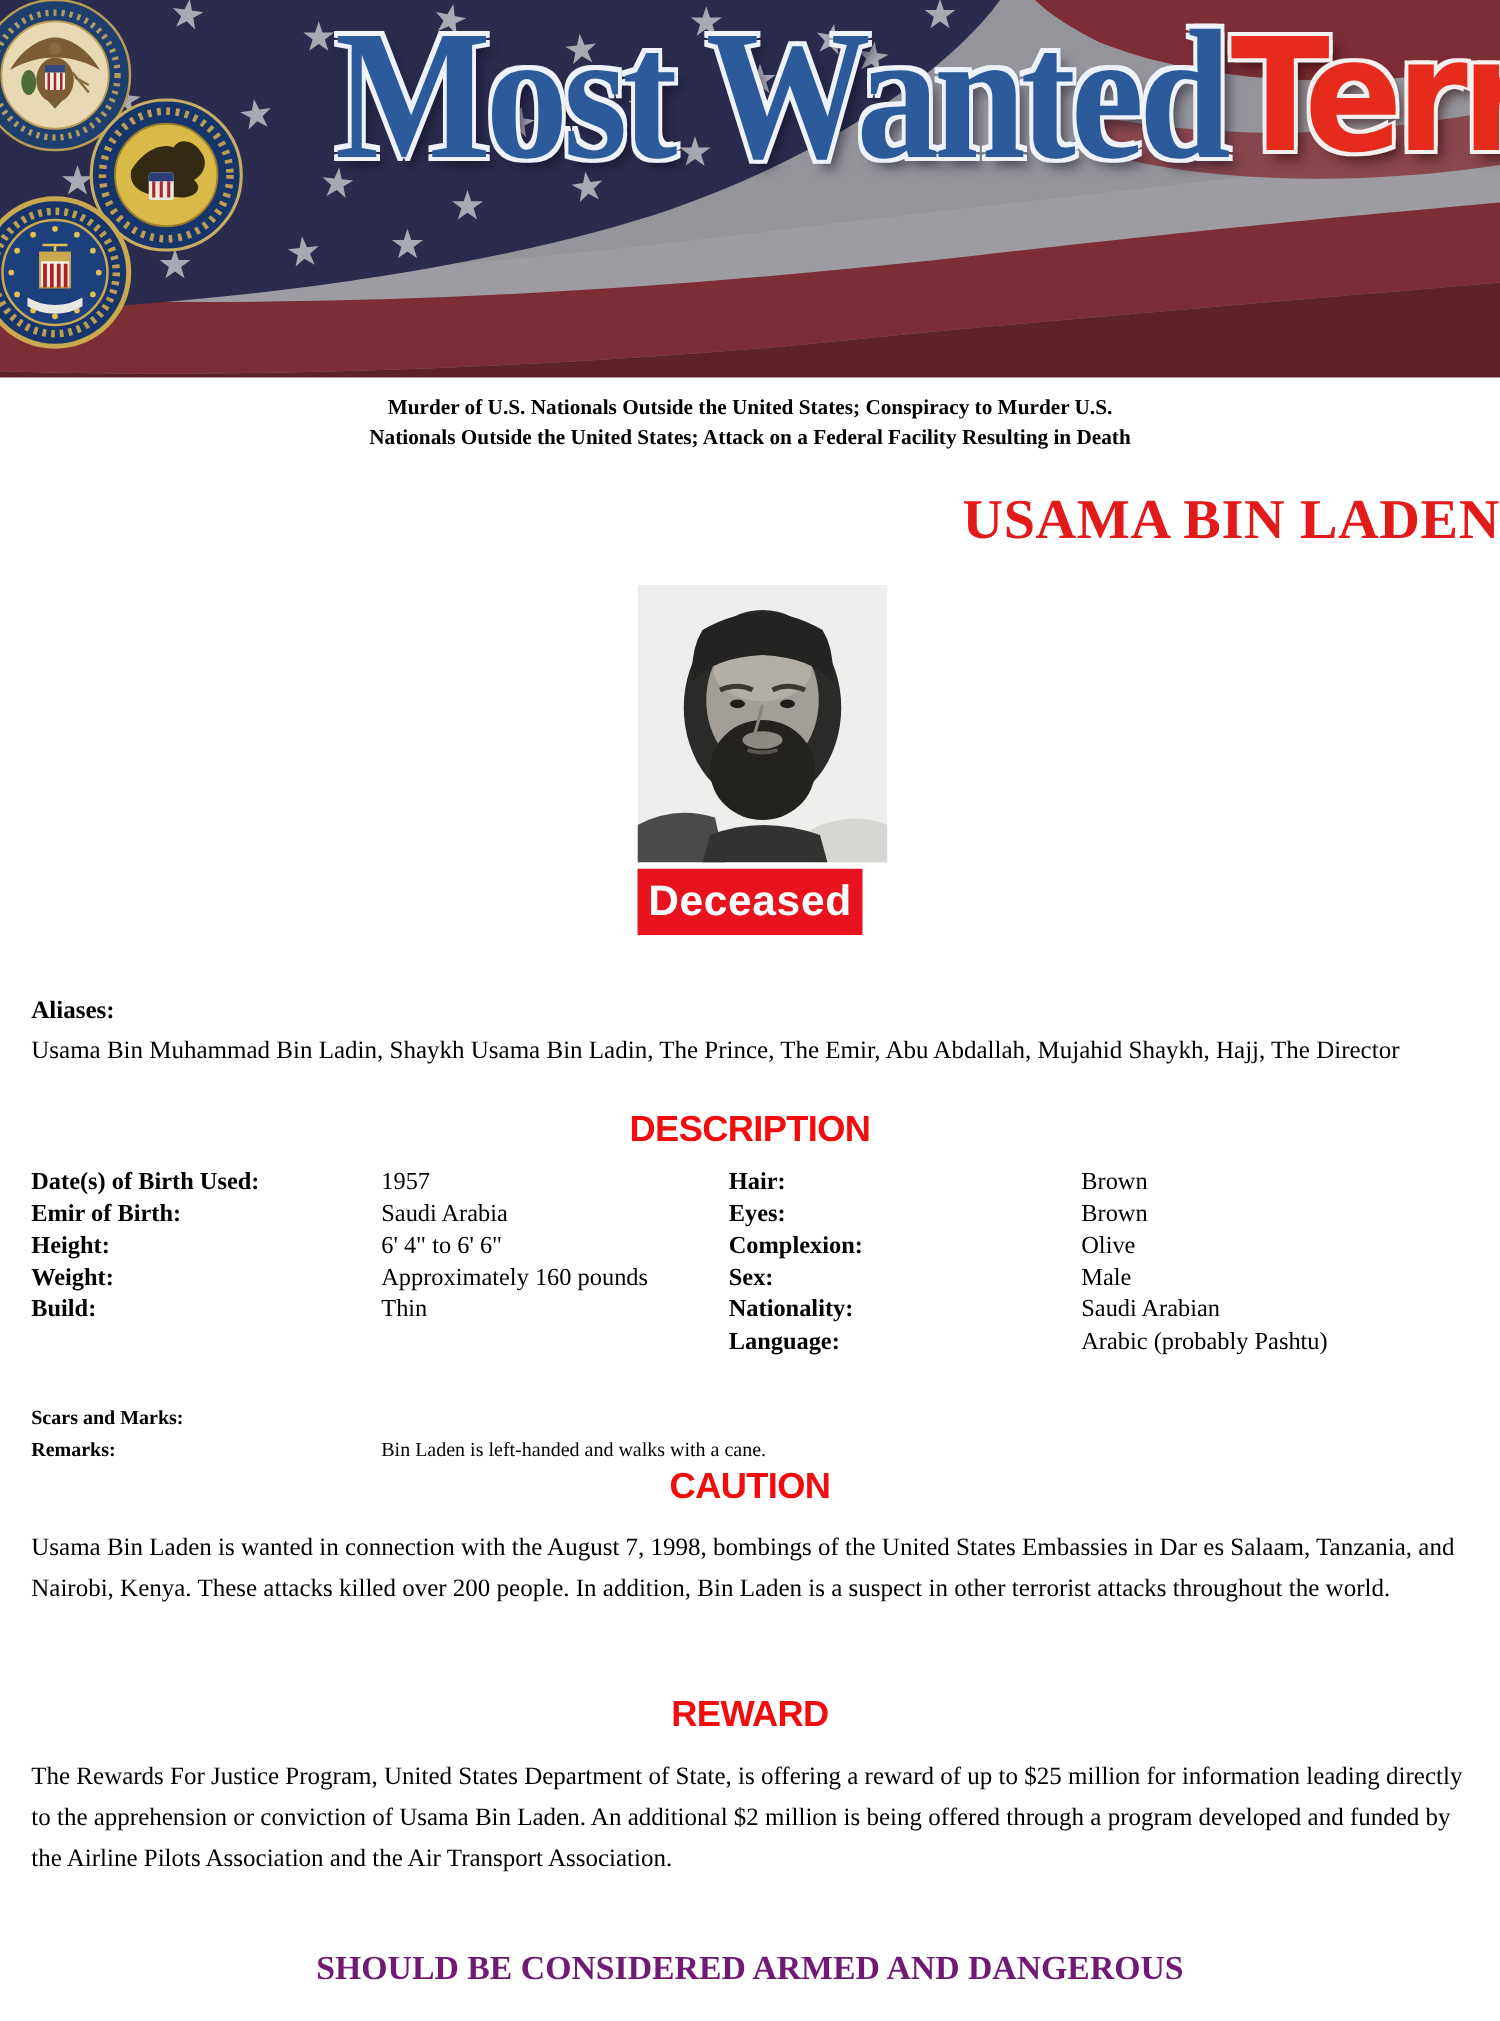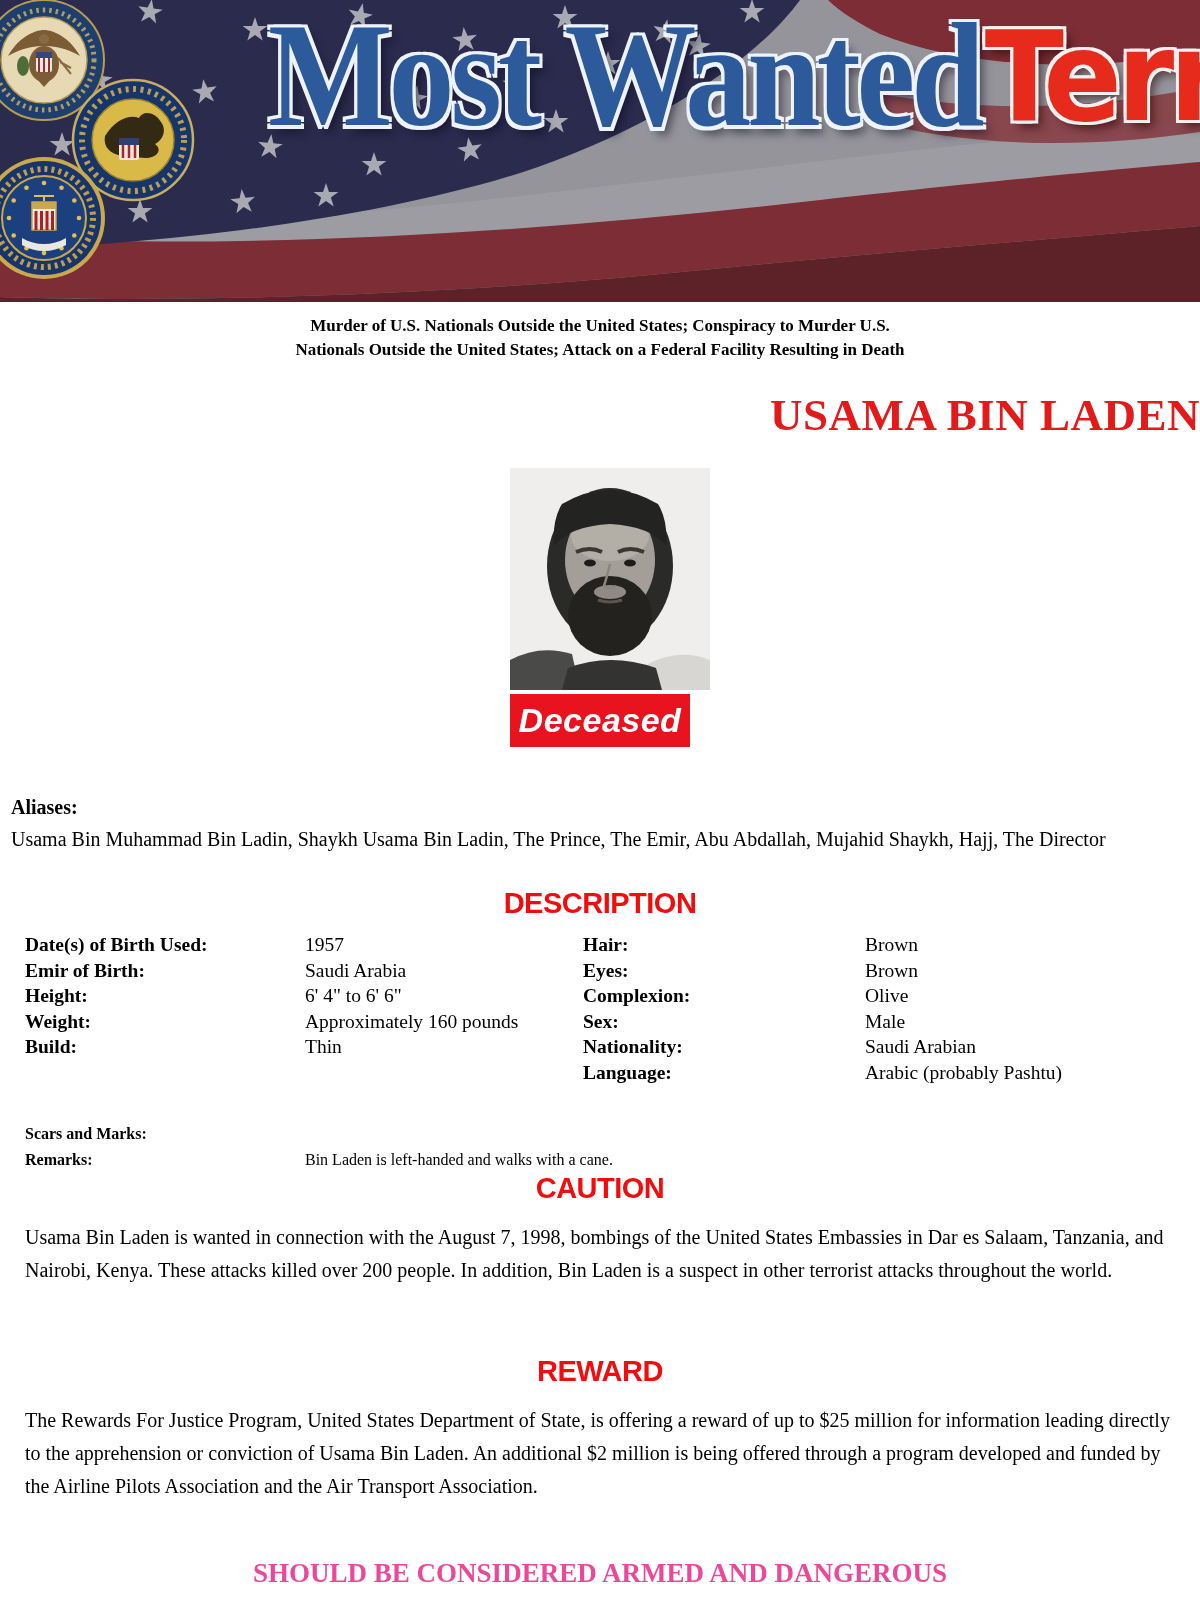"Deceased" .photo-wrap { font-style: italic -> none }
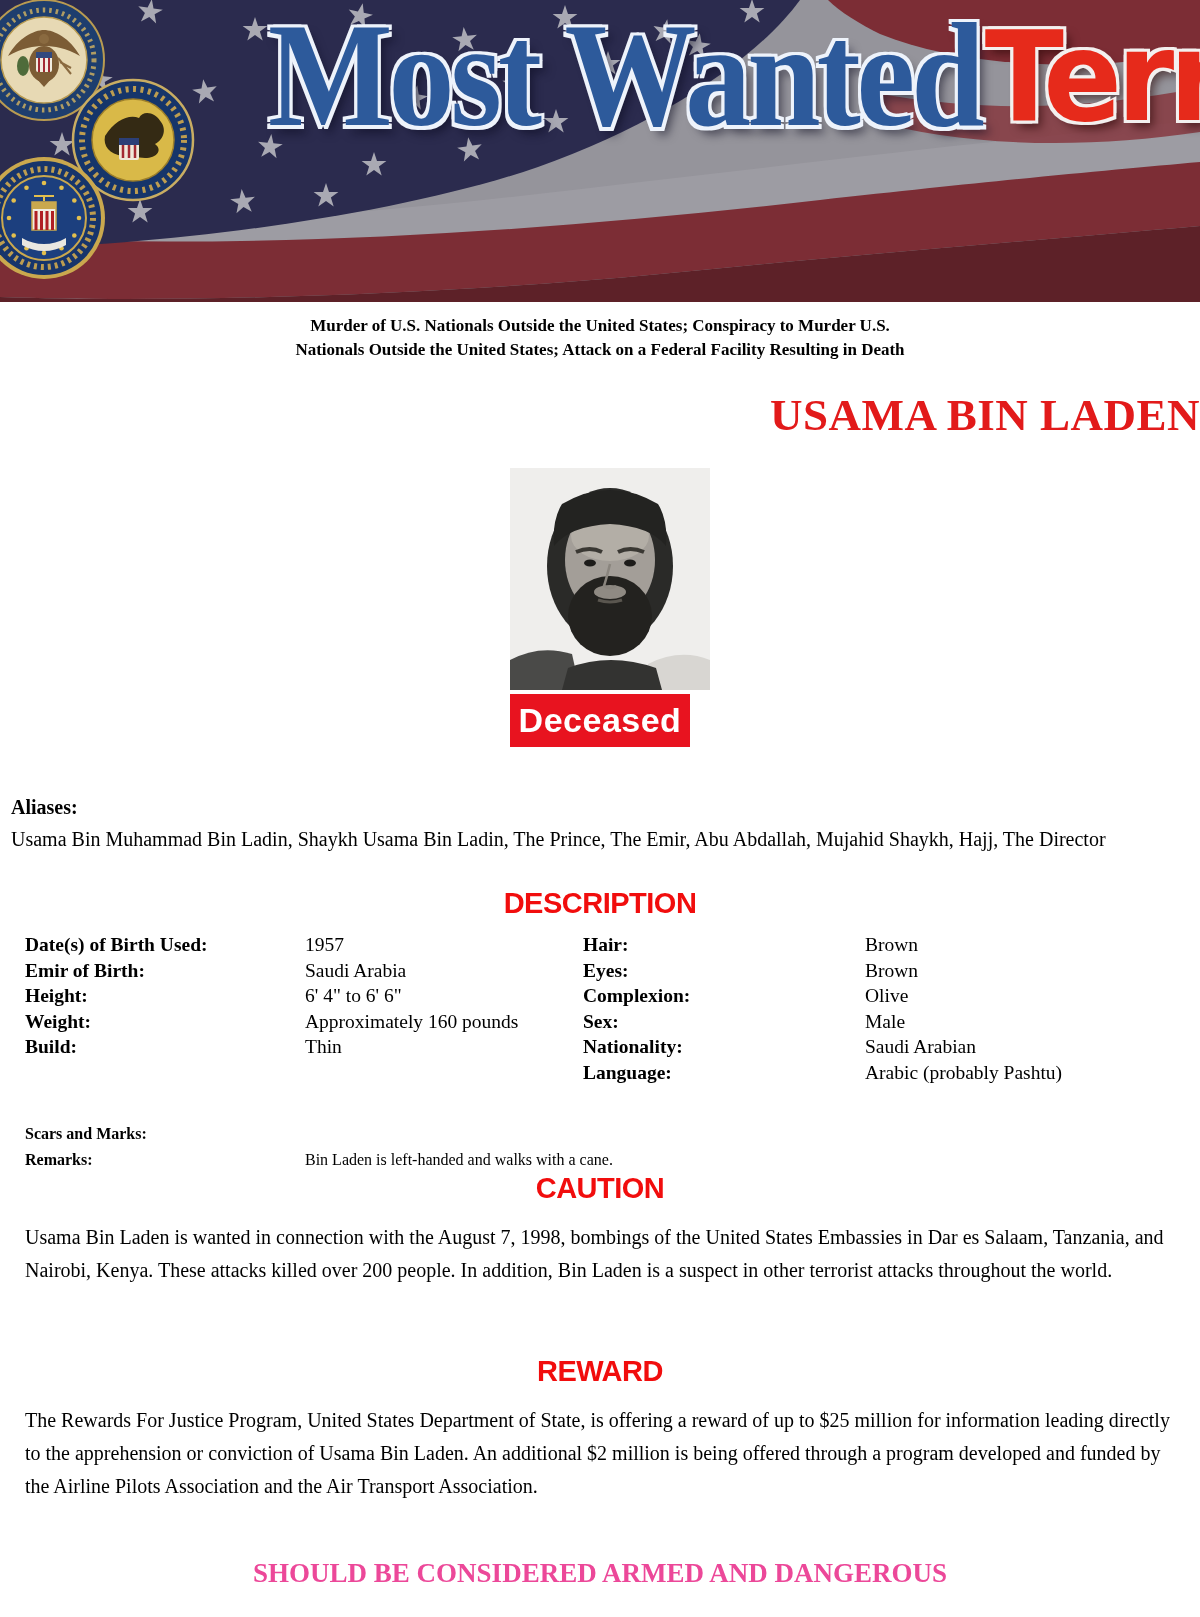"Aliases:" .aliases { margin: 44px 11px 0 -> 44px 25px 0 }
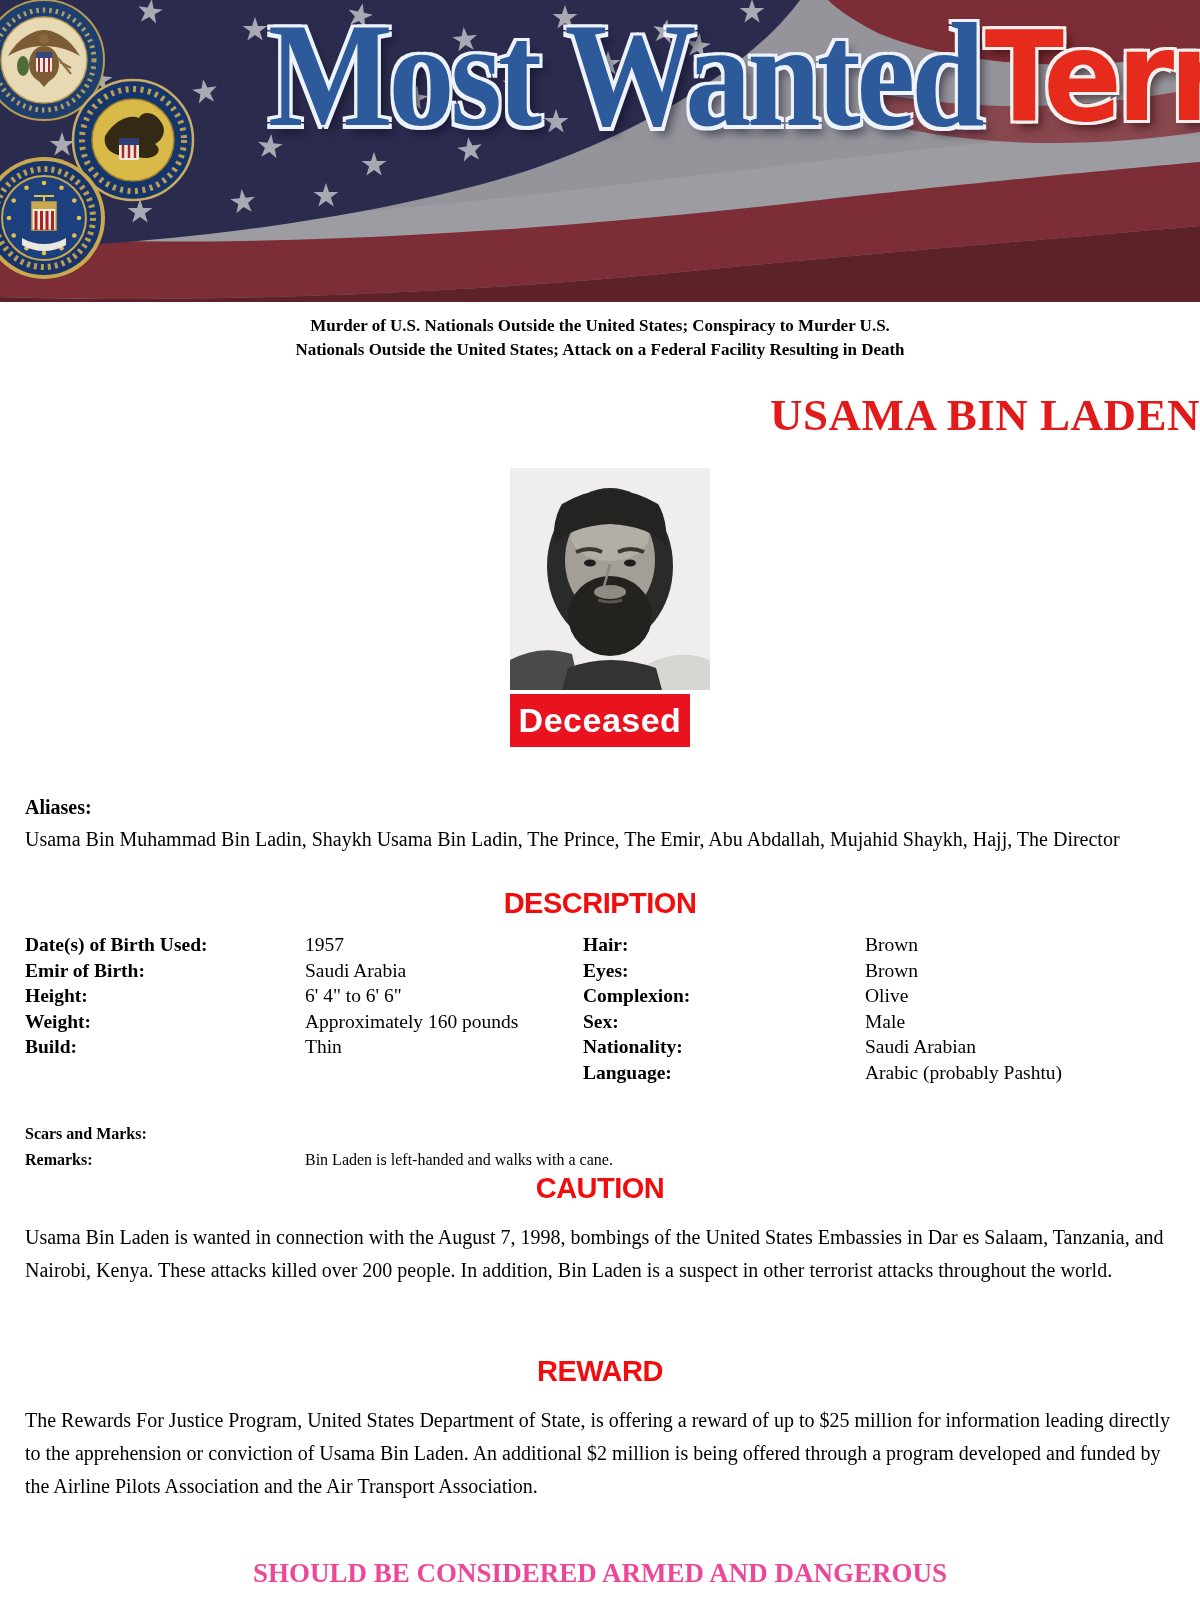"SHOULD BE CONSIDERED ARMED AND" .warning { color: #ec4899 -> #701a75 }
